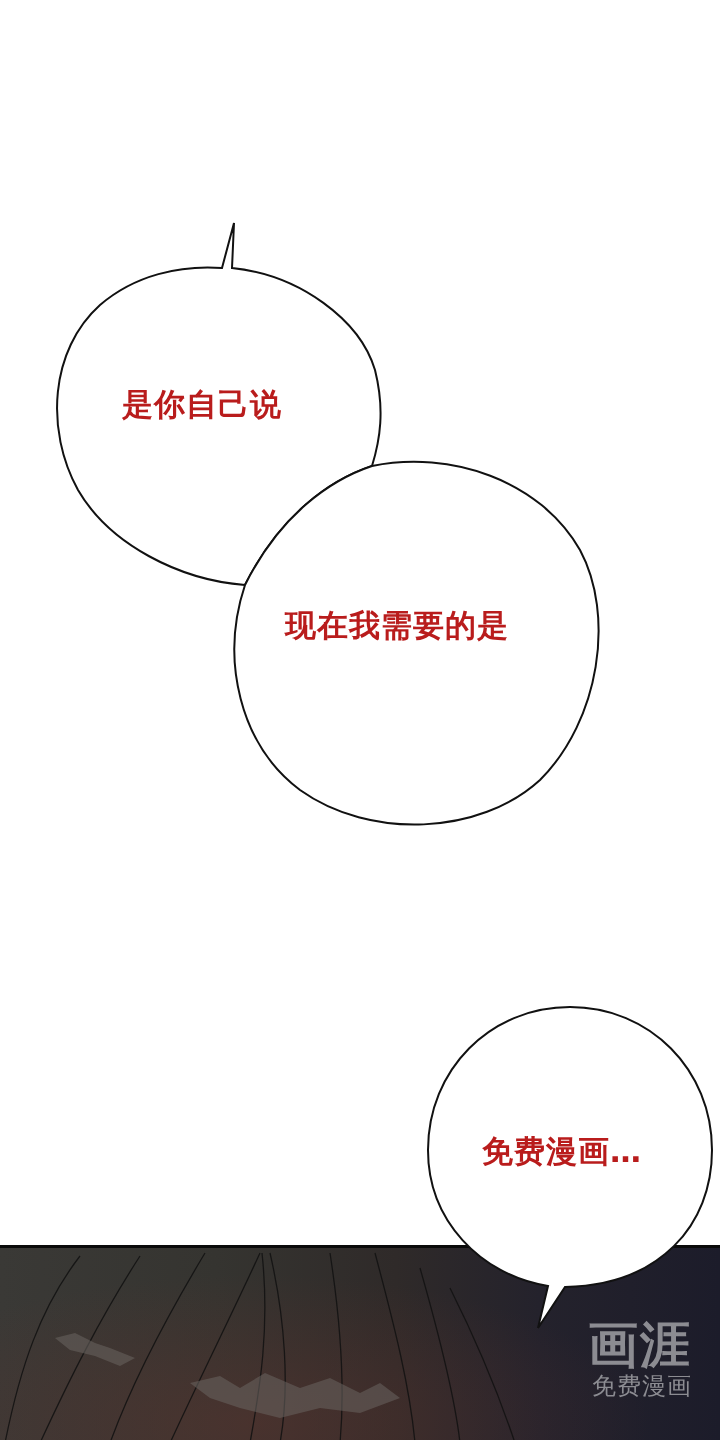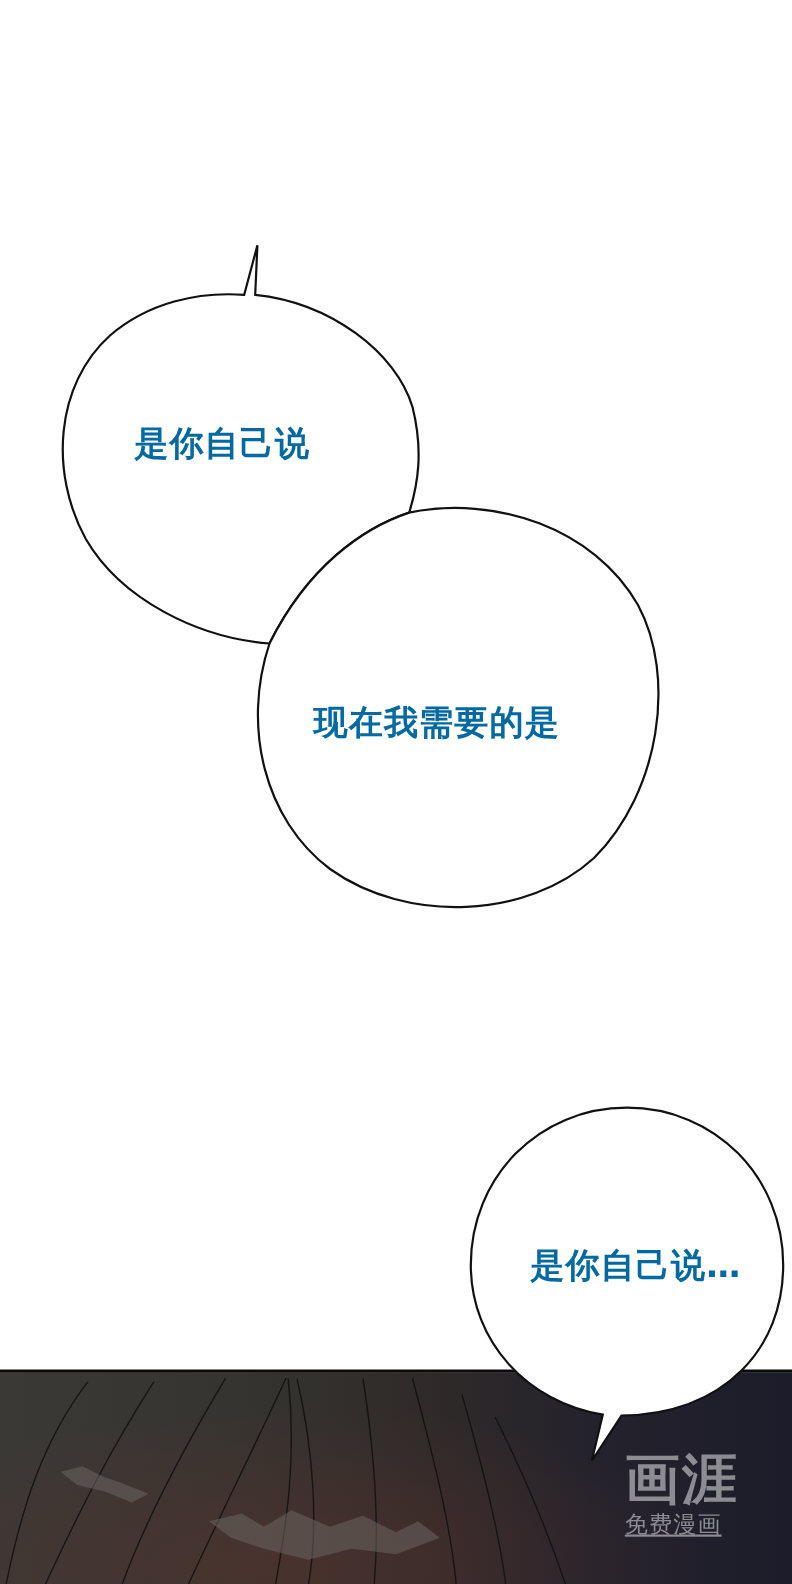"是你自己说" .bubble-text { color: #0369a1 -> #b91c1c }
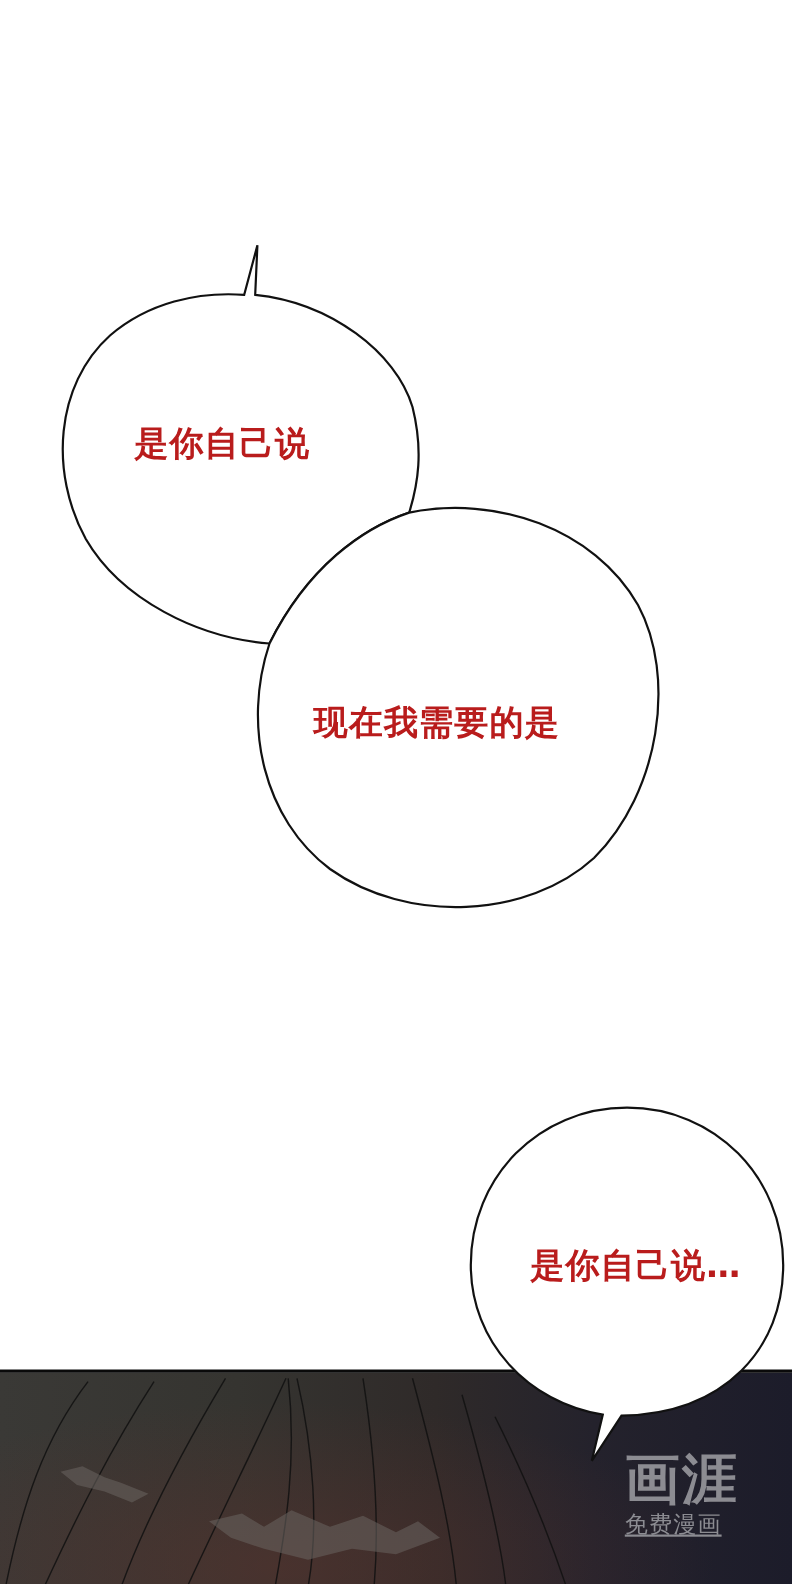"现在我需要的是" div.bubble-text { margin-top: 32px -> none }
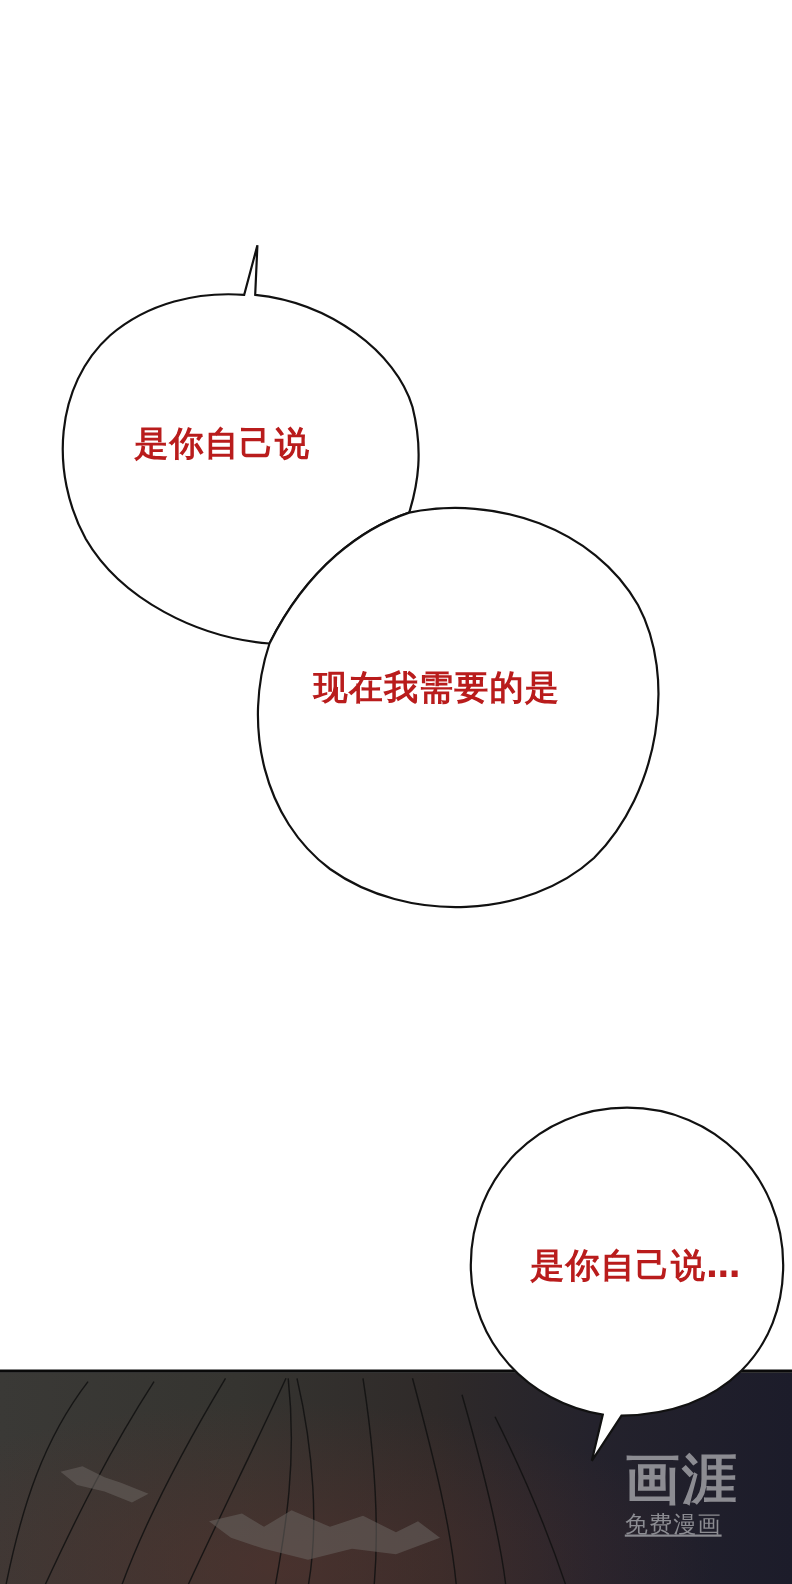"是你自己说…" div.bubble-text { text: 是你自己说 -> 免费漫画 }
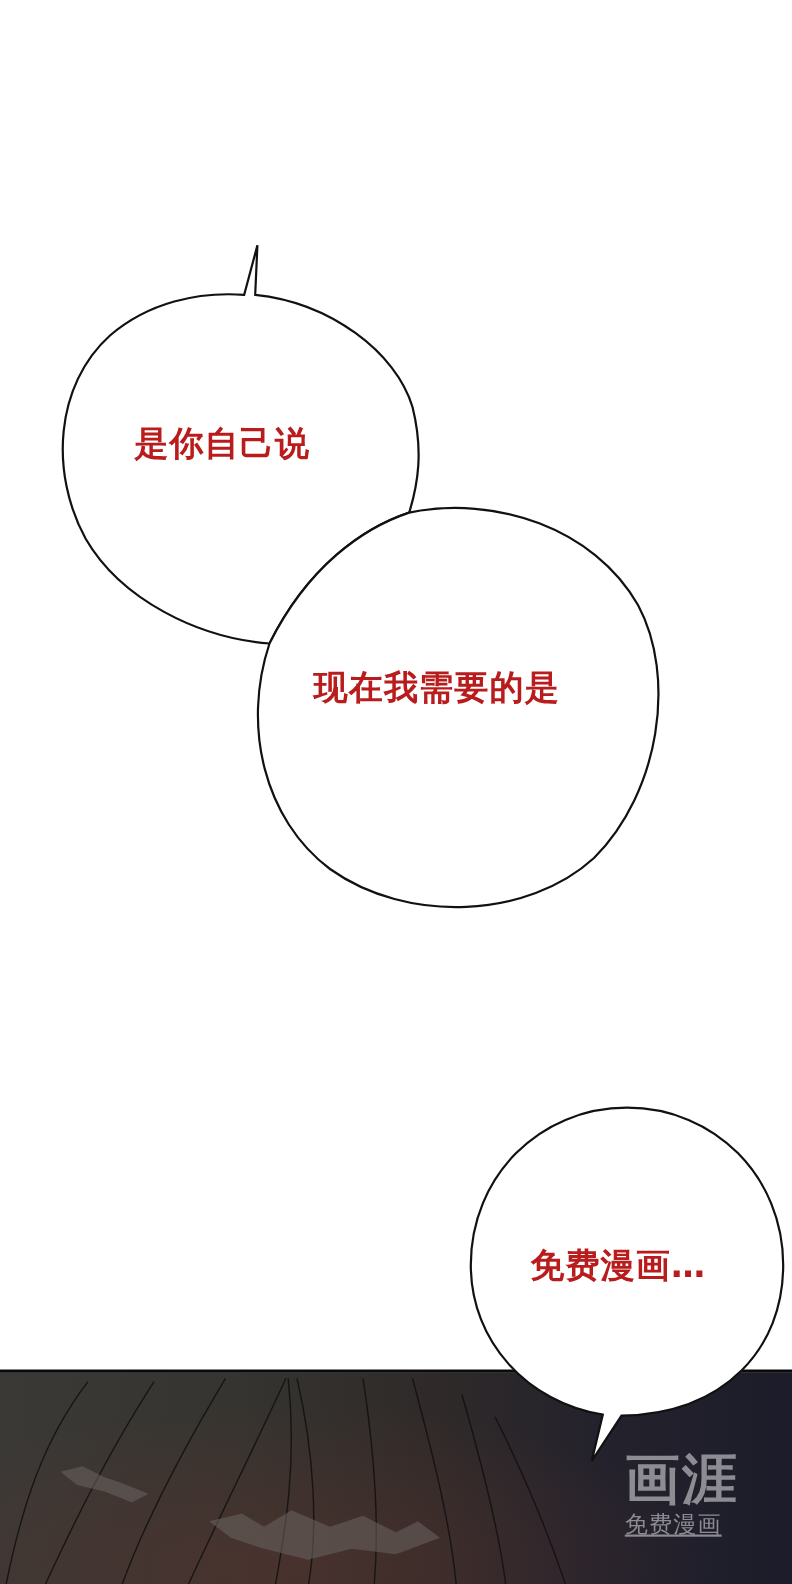"画涯" .watermark { text-align: left -> right }
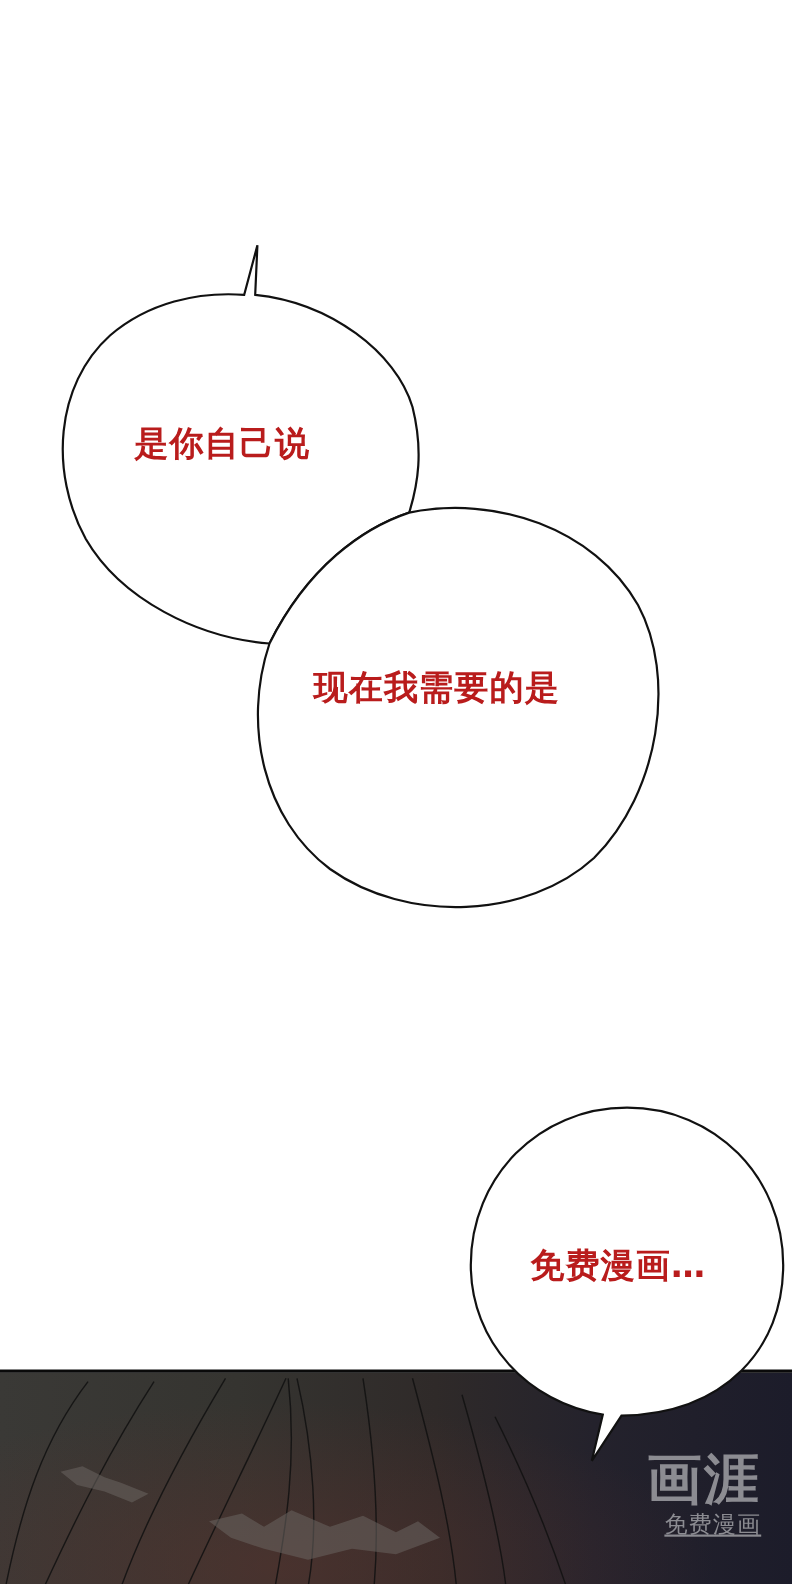"免费漫画" .watermark .tag { font-size: 21px -> 24px; text-decoration: underline -> none }
